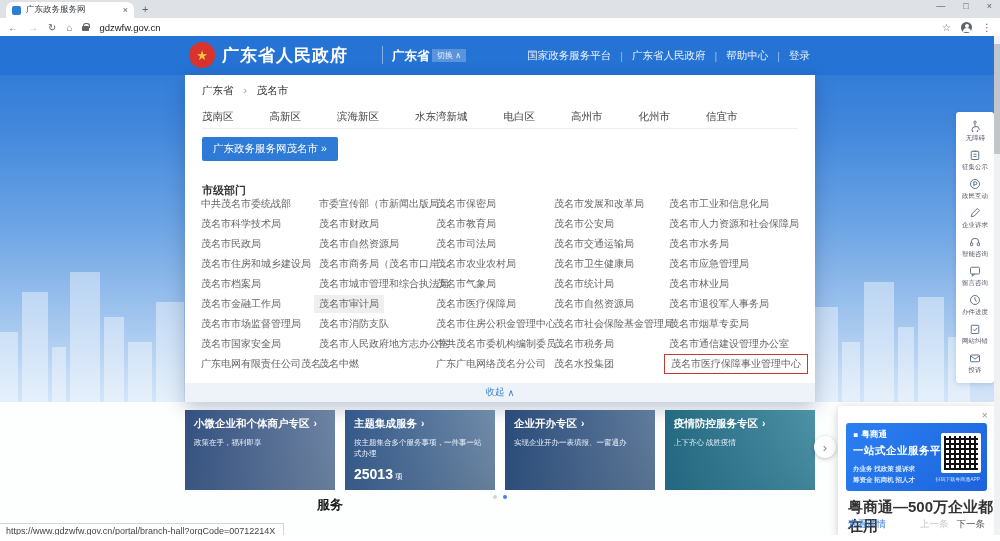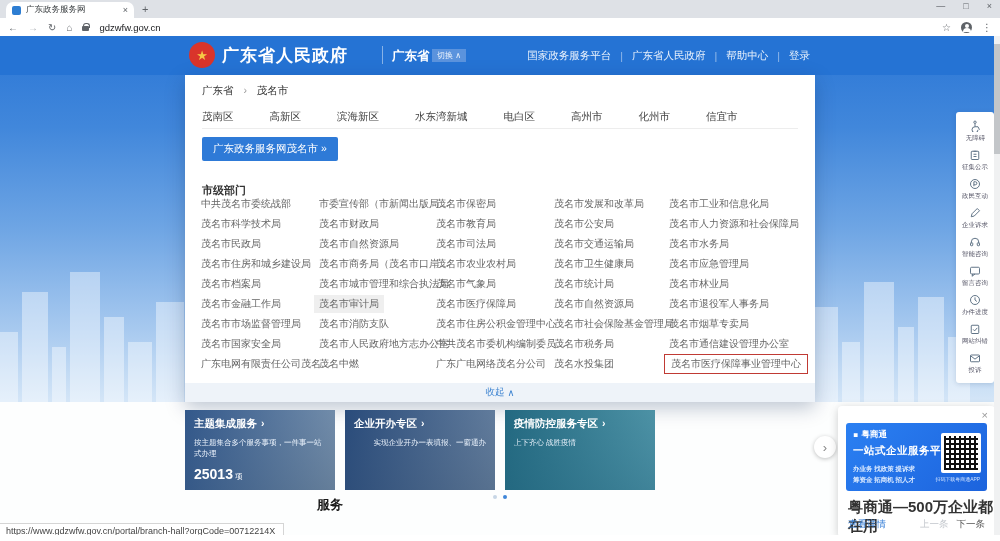"小微企业和个体商户专区 ›" div.banner { html: none -> <div> <div>小微企业和个体商户专区<span>›</span></div> <div>政策在手，福利即享</div> </div> }
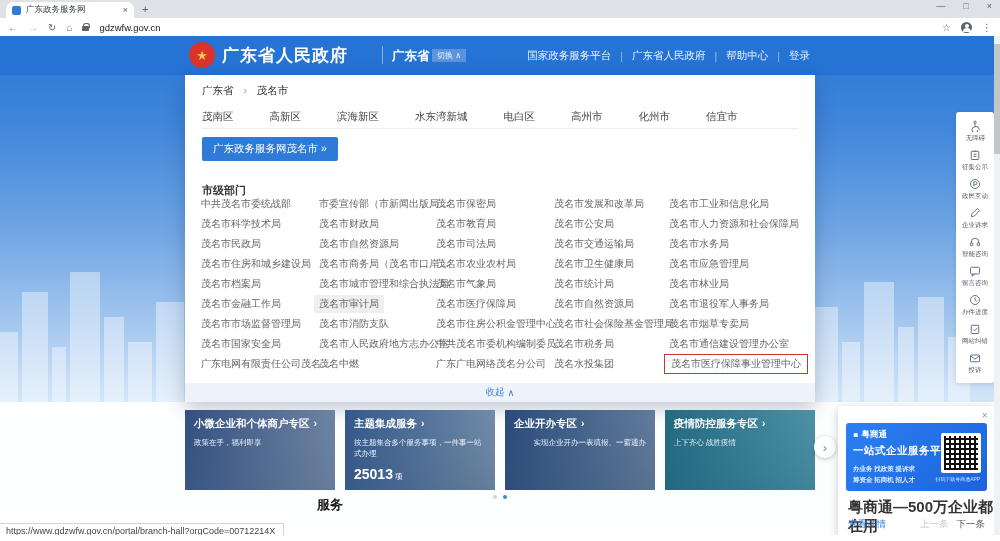"企业开办专区 ›" .banner2 { text-align: right -> none }
